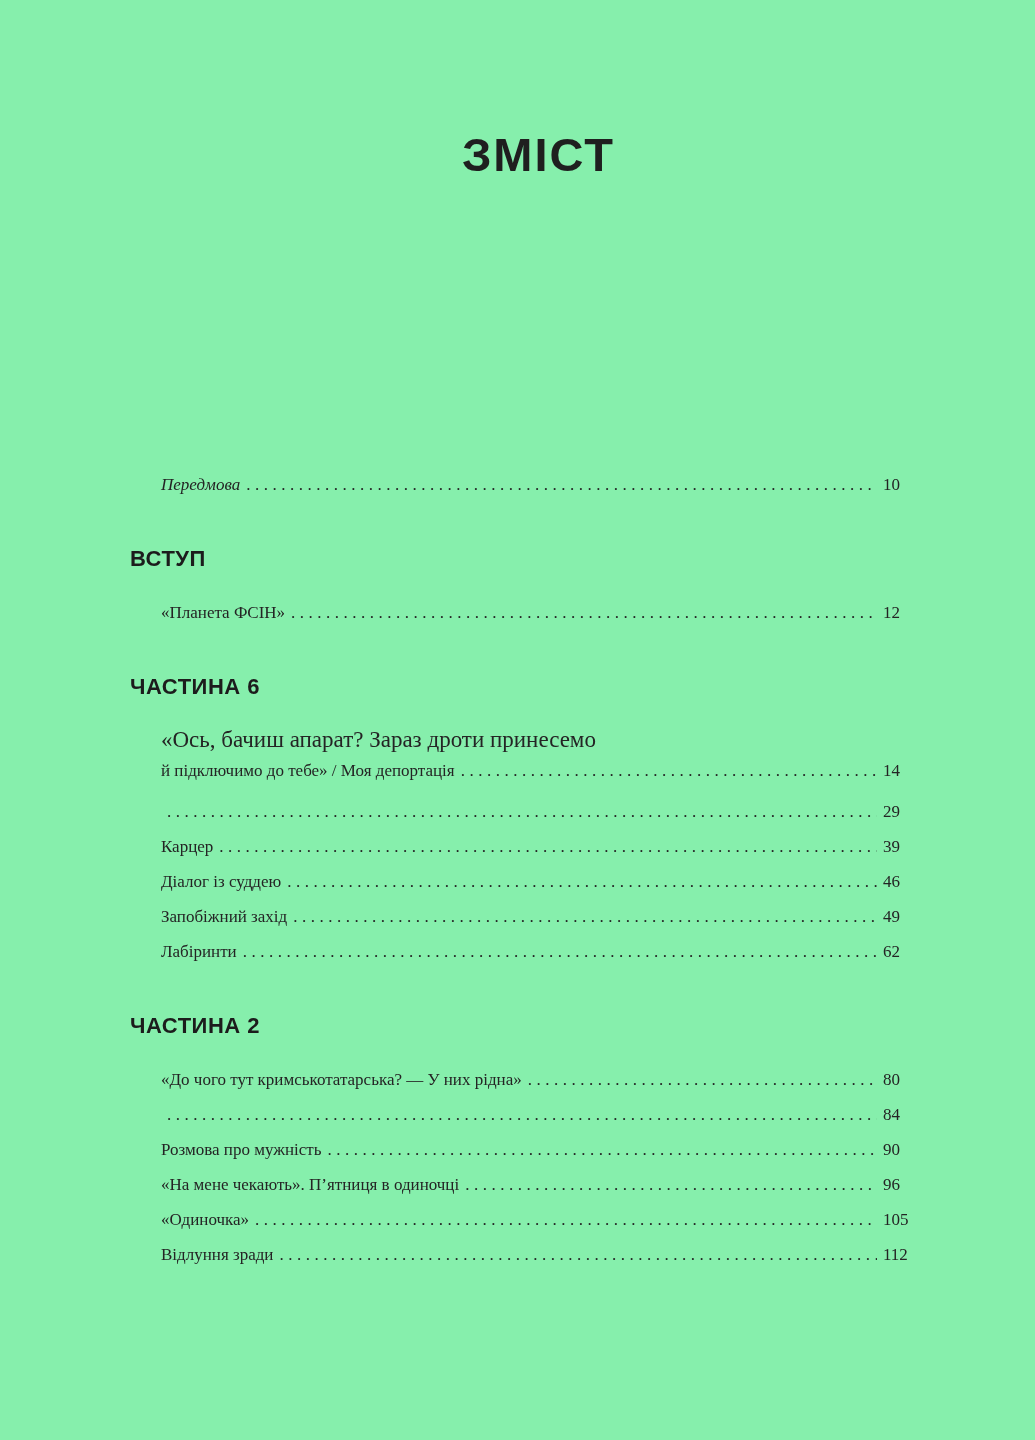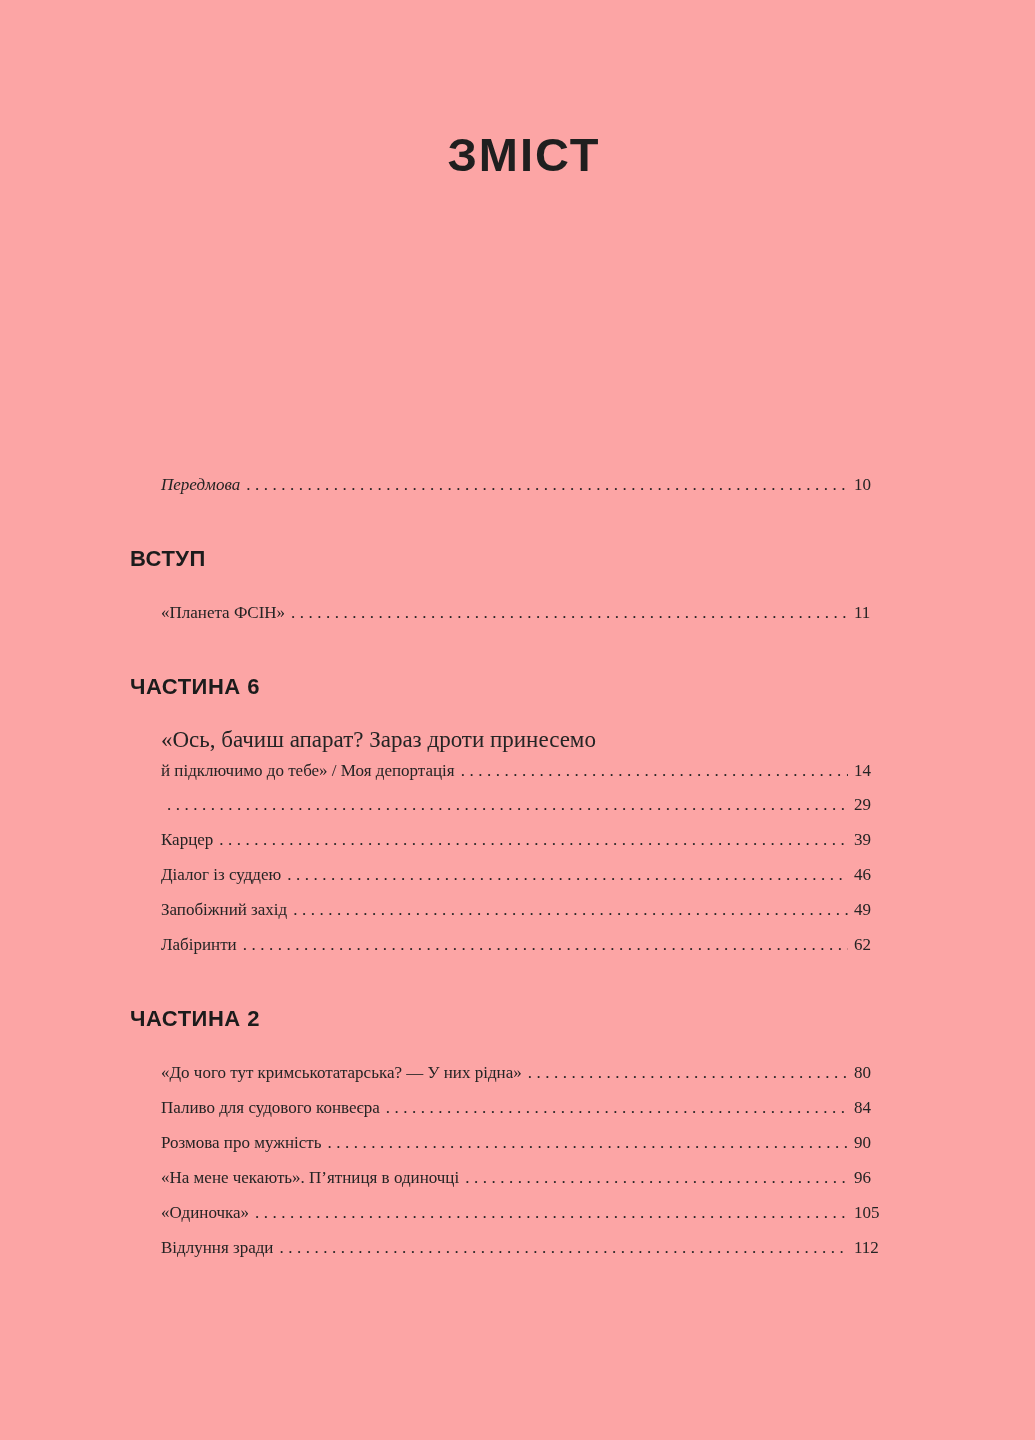"ЗМІСТ" .sheet { background: #fca5a5 -> #86efac; padding: 0 117px 0 130px -> 0 88px 0 130px }
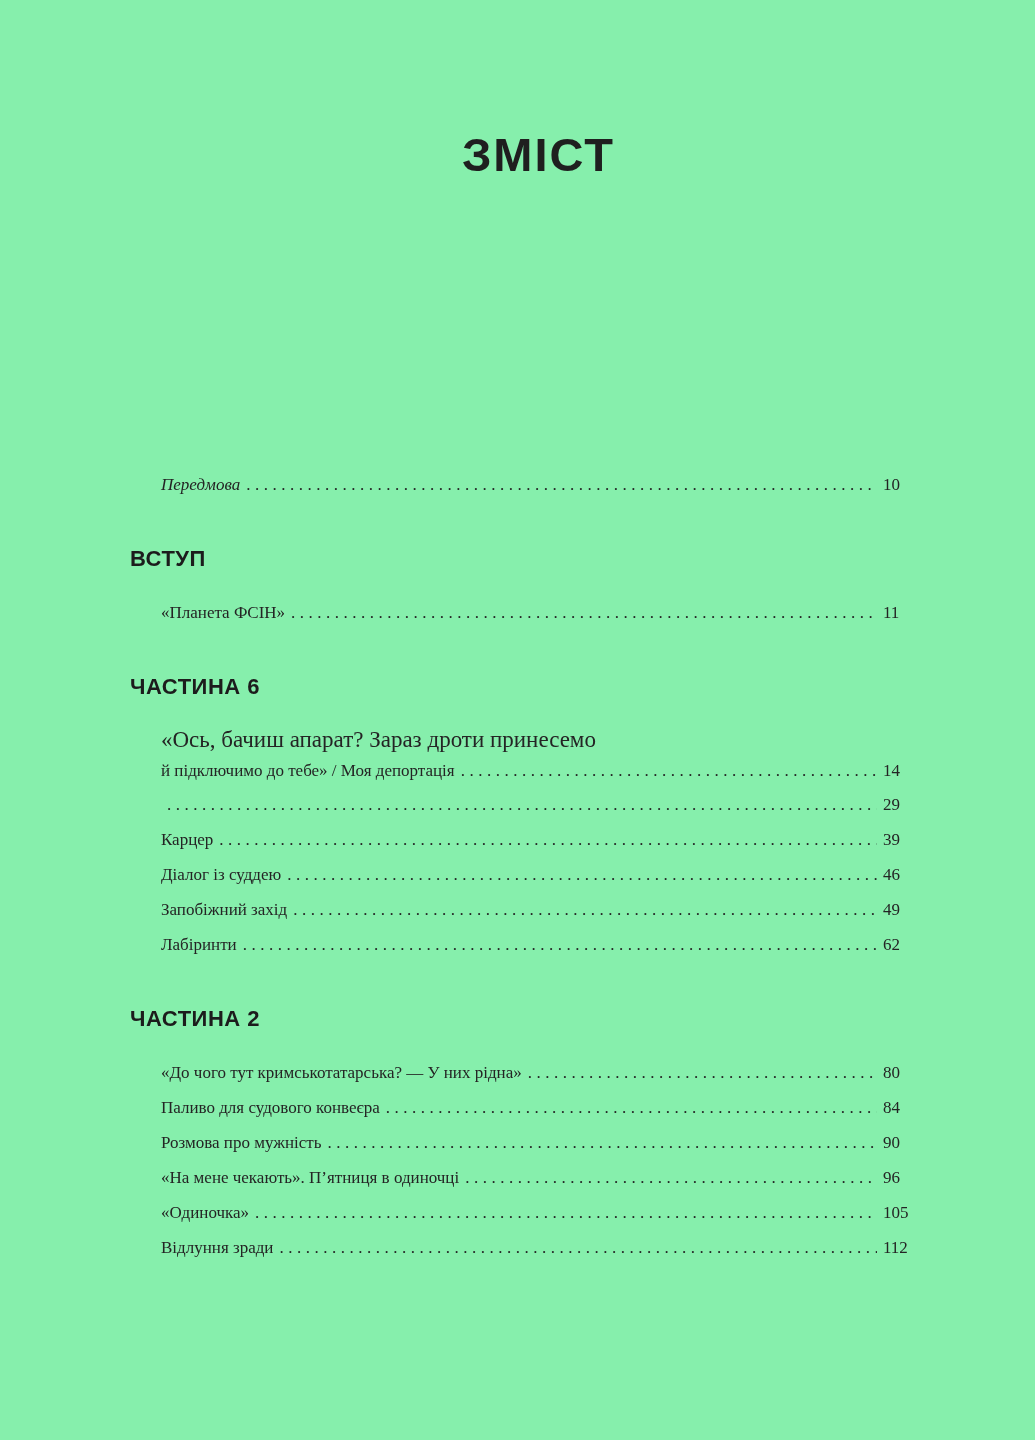"11" span.page-num { text: 11 -> 12 }
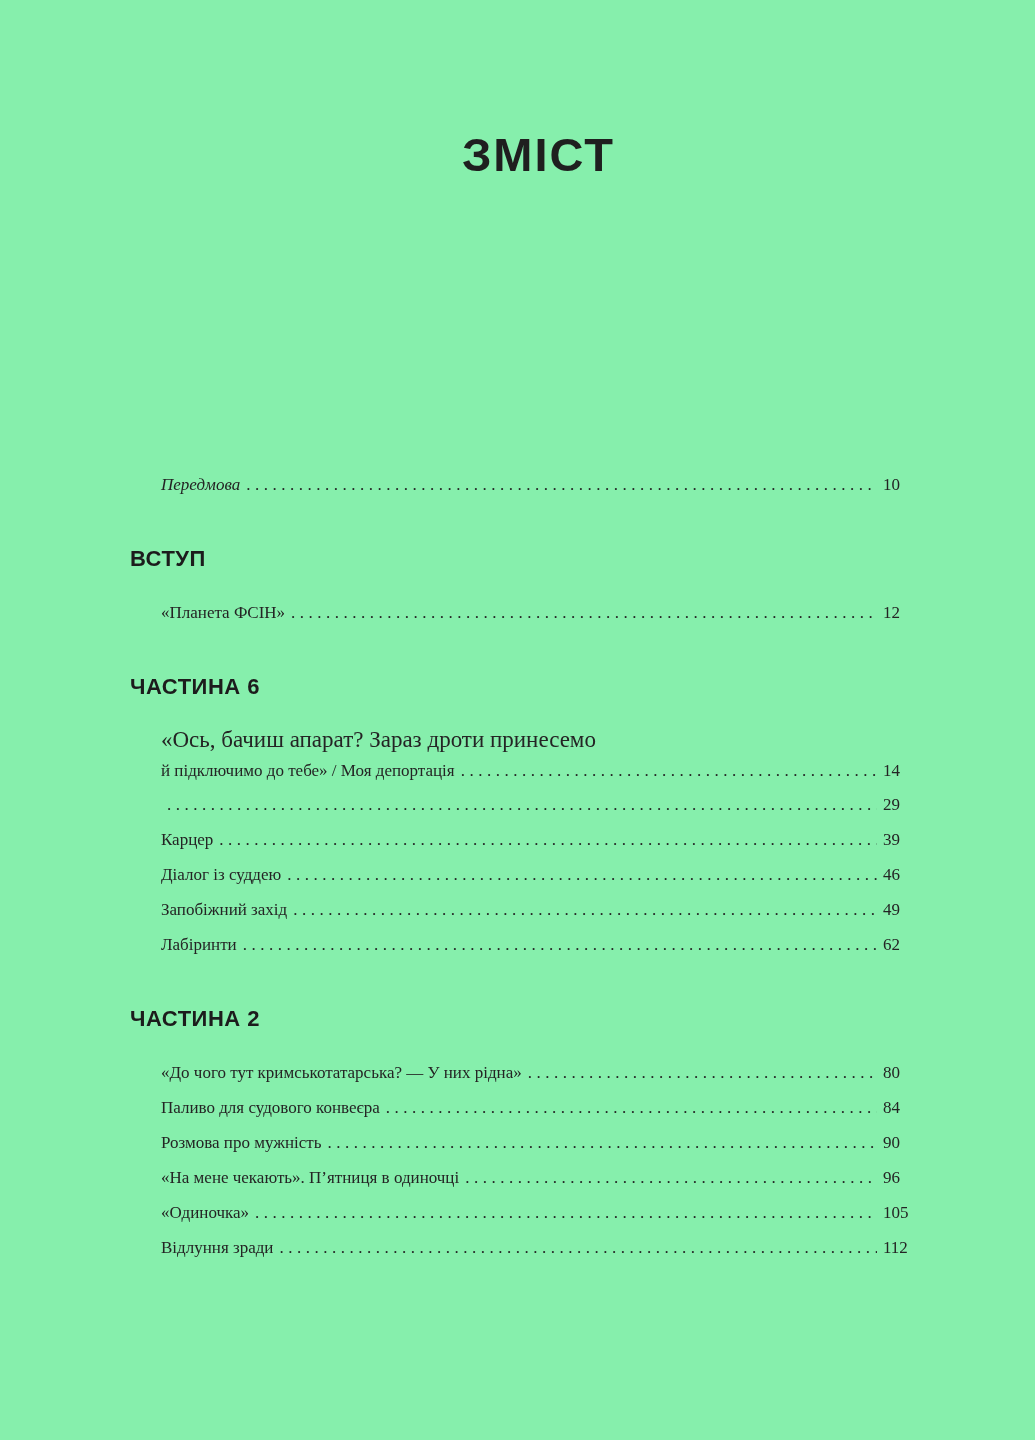"й підключимо до тебе» /" .toc-entry.two-line .entry-row { margin-bottom: 2px -> 9px }
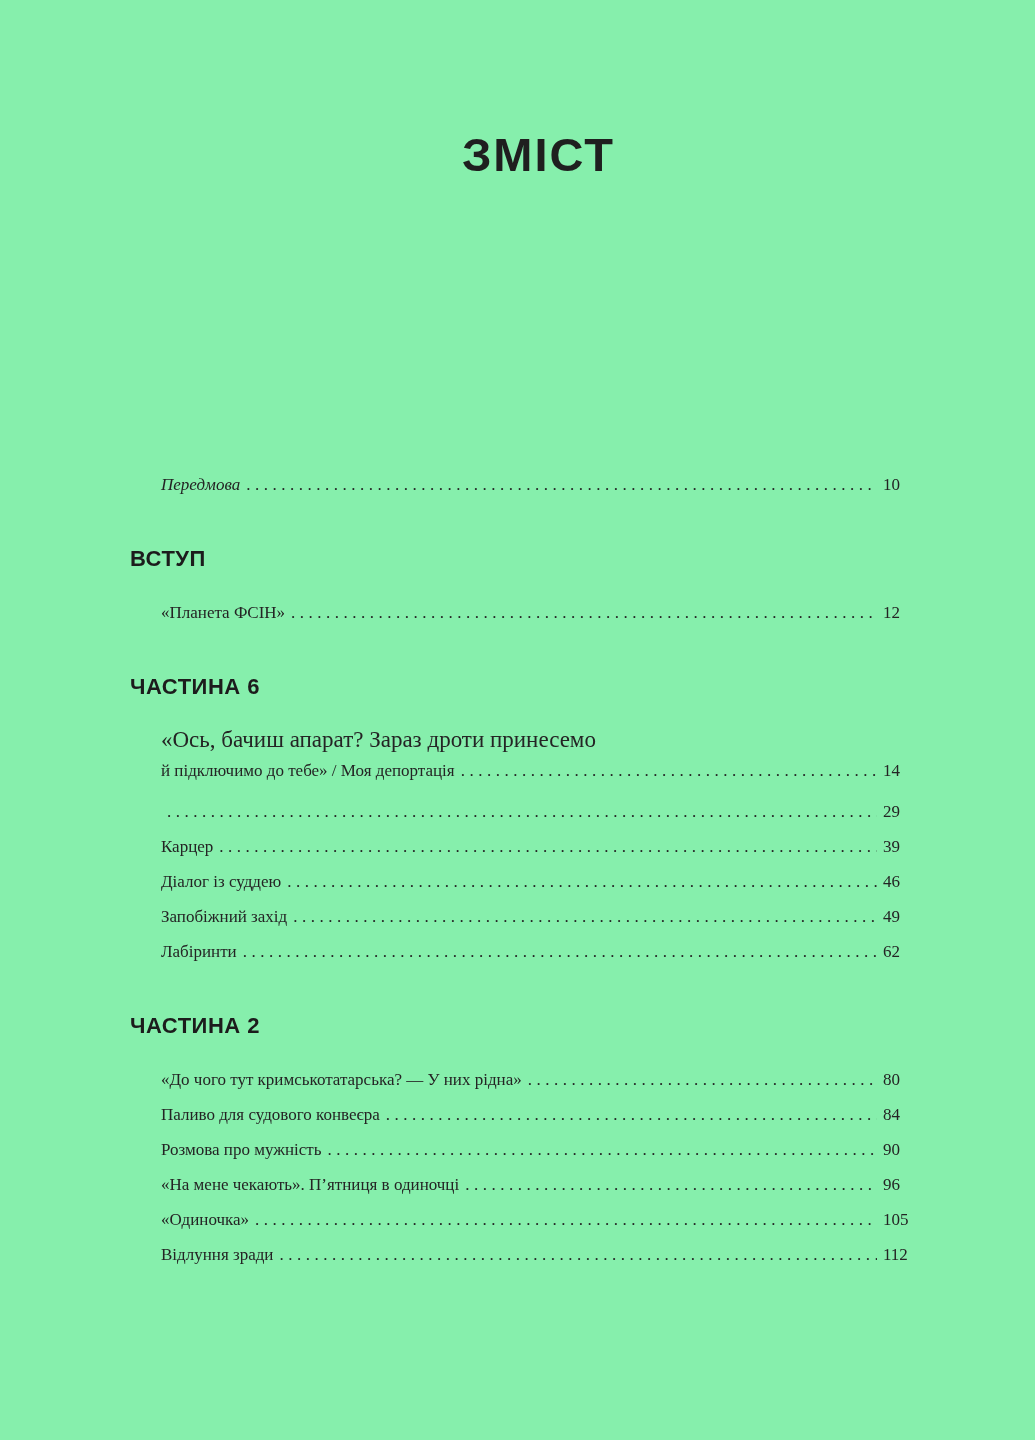"Паливо для судового конвеєра" span.entry-label { html: <span>Паливо для судового конвеєра</span> -> none }
